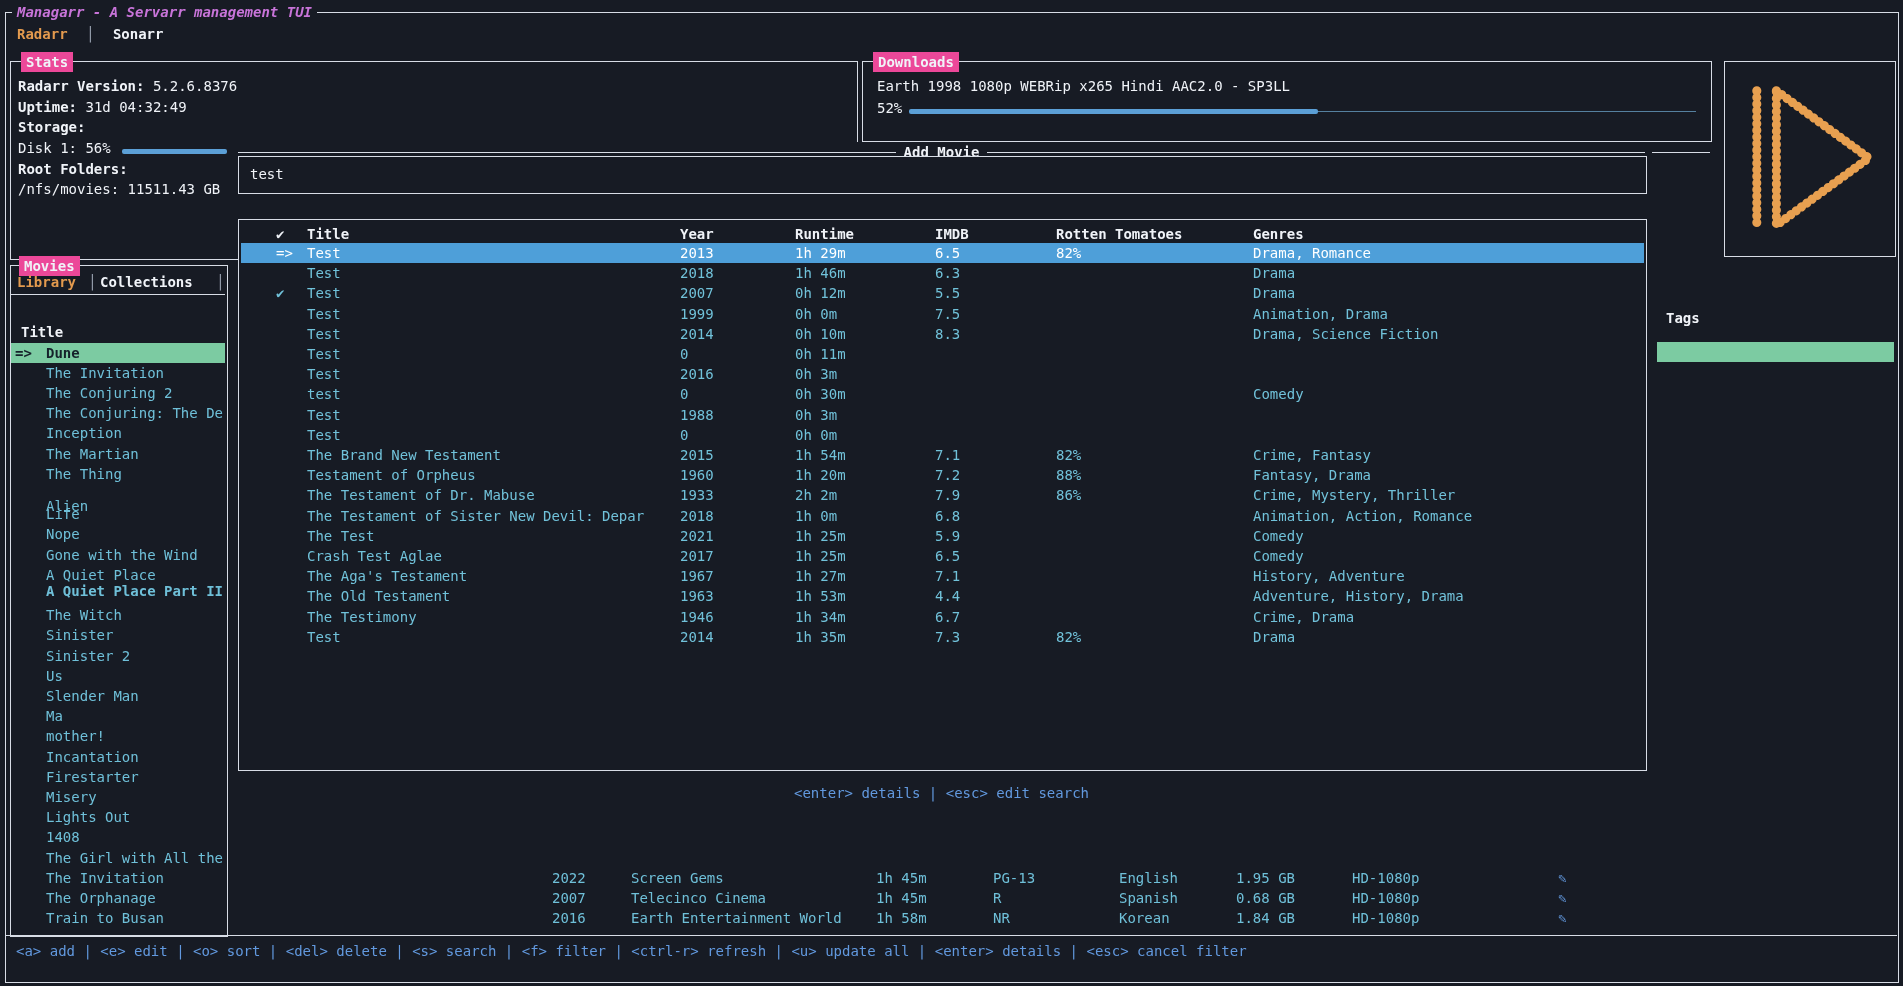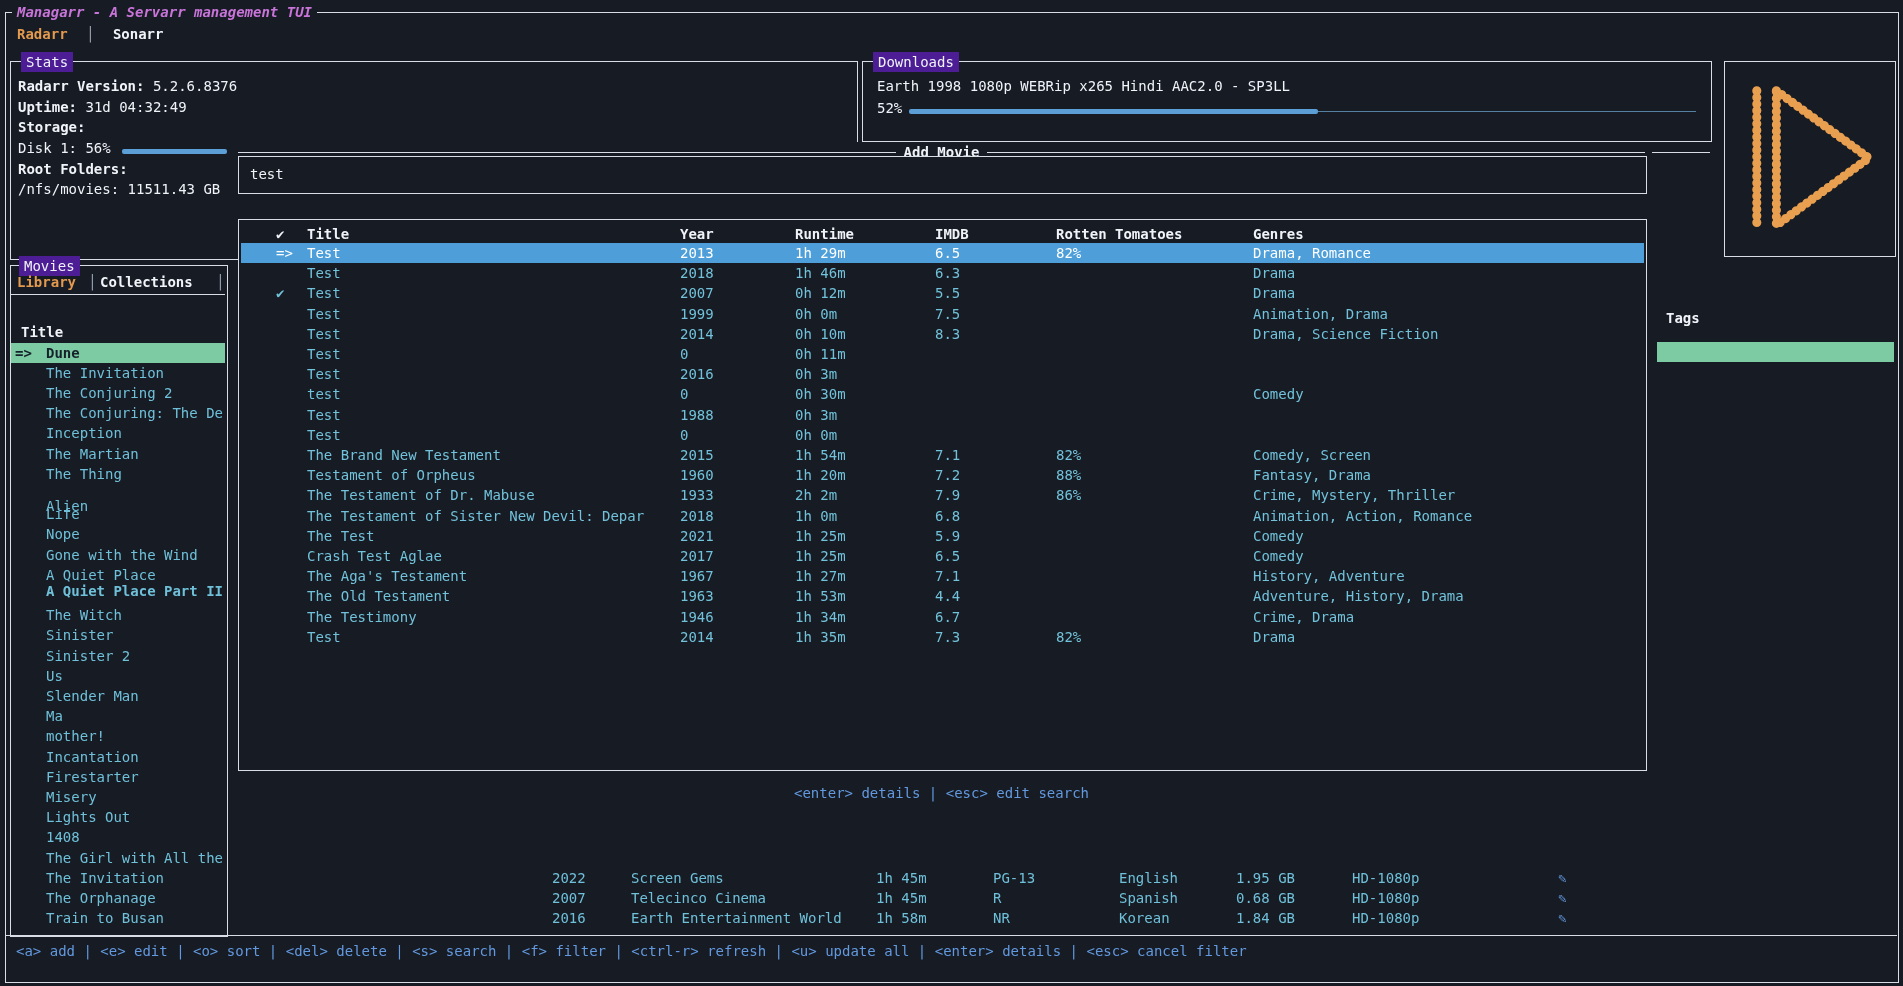"Stats" .ptitle { background: #4c1d95 -> #ec4899; font-weight: normal -> bold }
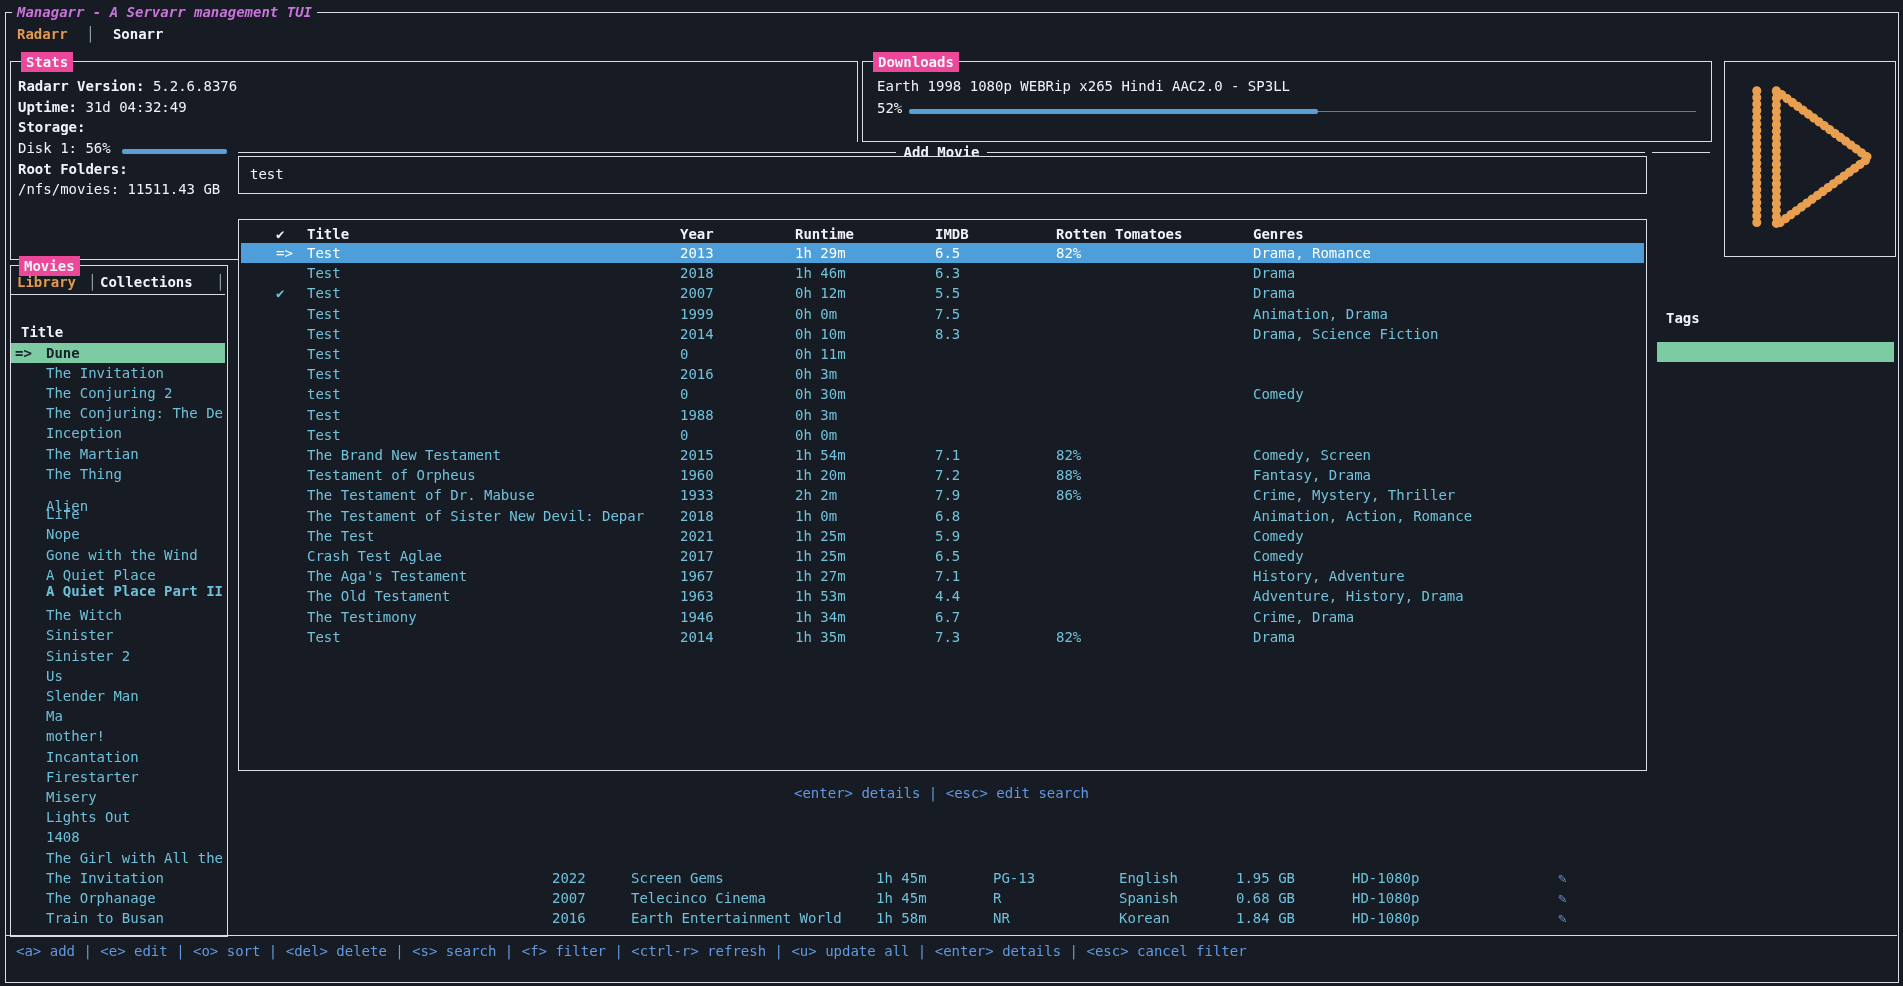"Comedy, Screen" span.c-genres { text: Comedy, Screen -> Crime, Fantasy }
